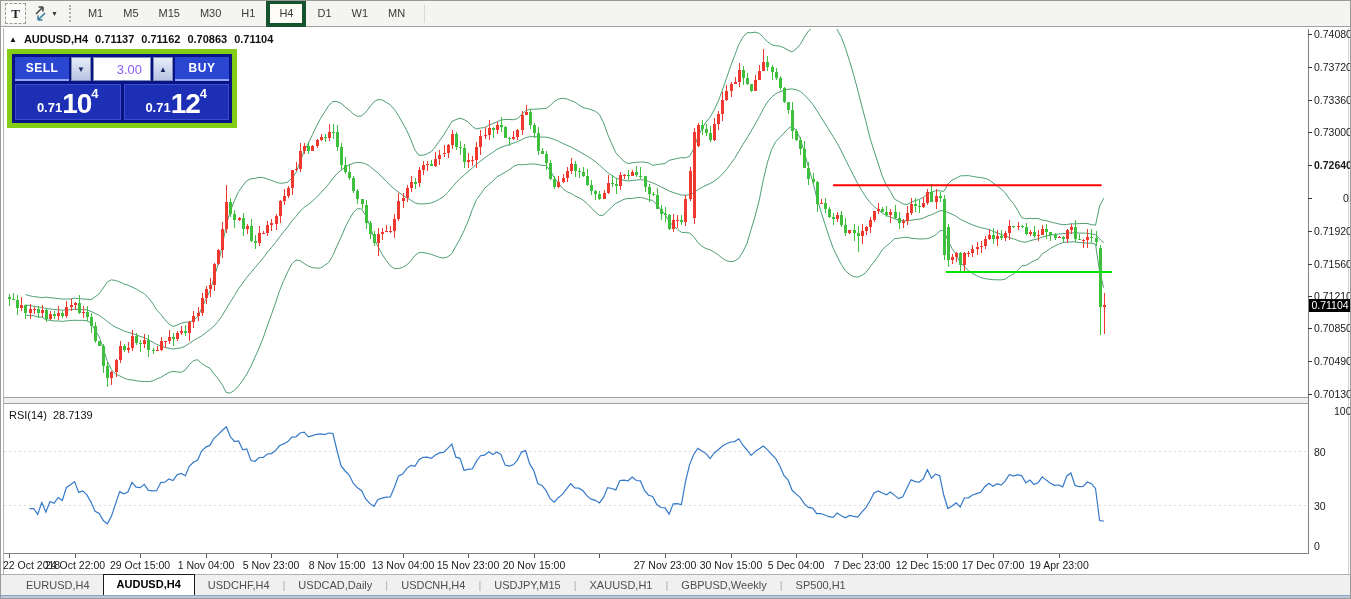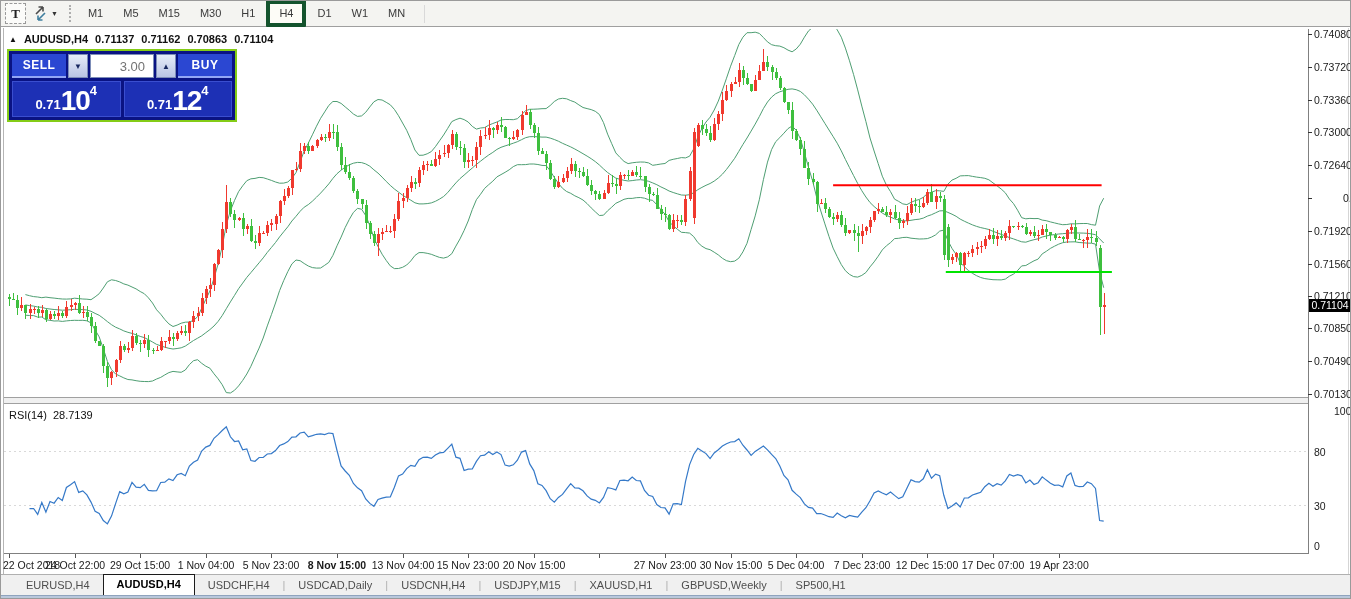"SELL" .trade-panel { border: 2px solid #84cc16 -> 5px solid #84cc16 }
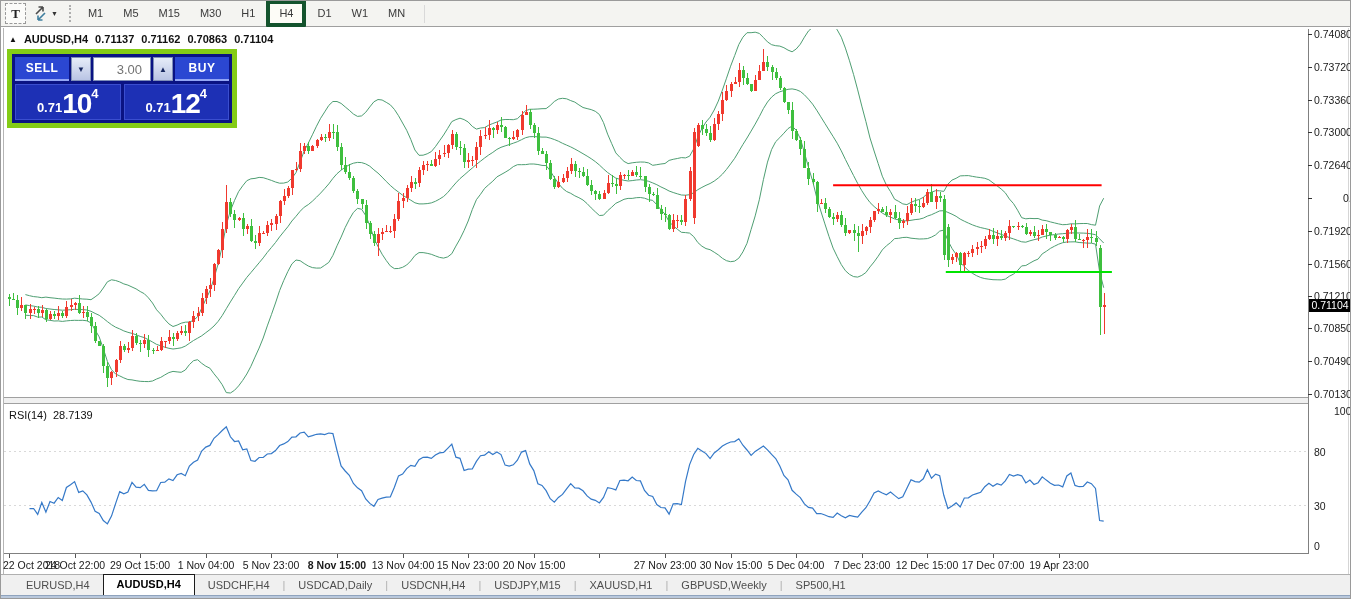"3.00" .vol { color: #737373 -> #8b5cf6 }
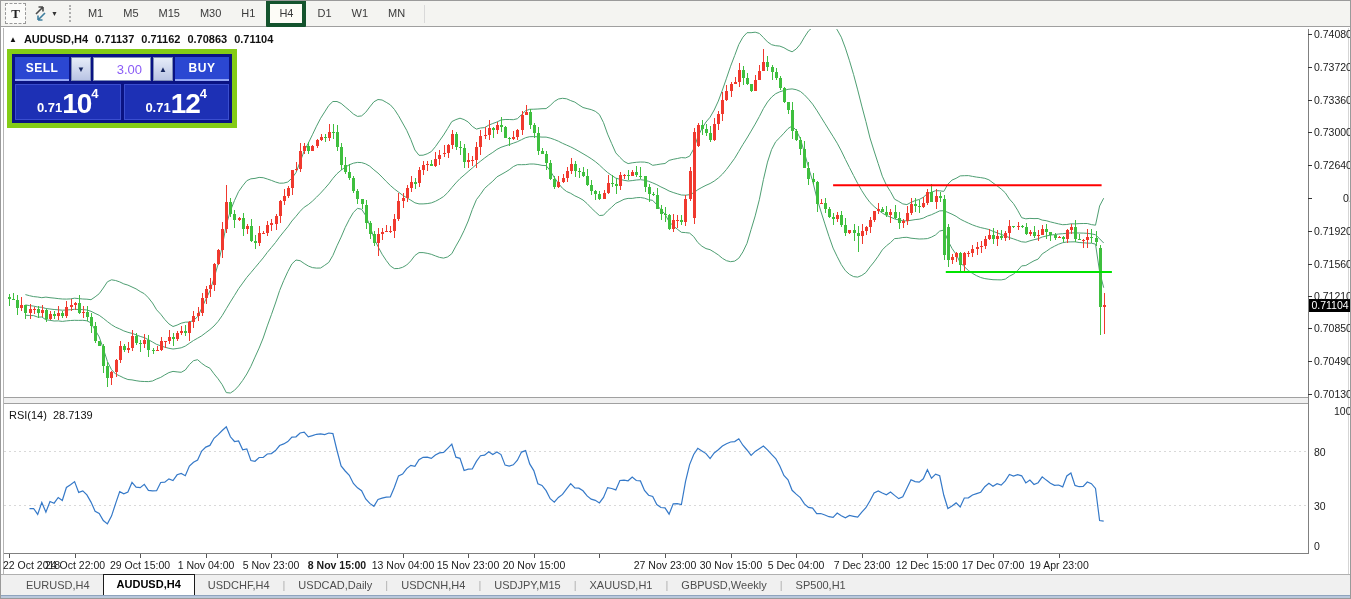"0.72640" div.ytick { font-weight: none -> bold }
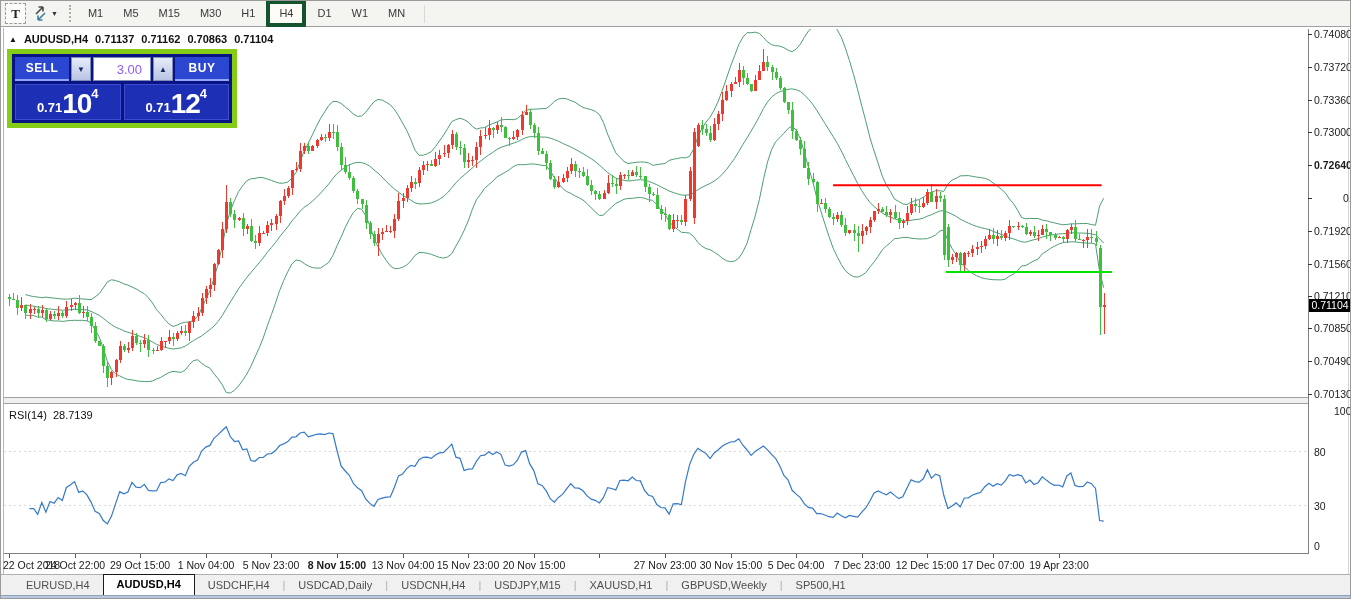"8 Nov 15:00" div.xlabel { font-weight: bold -> none }
